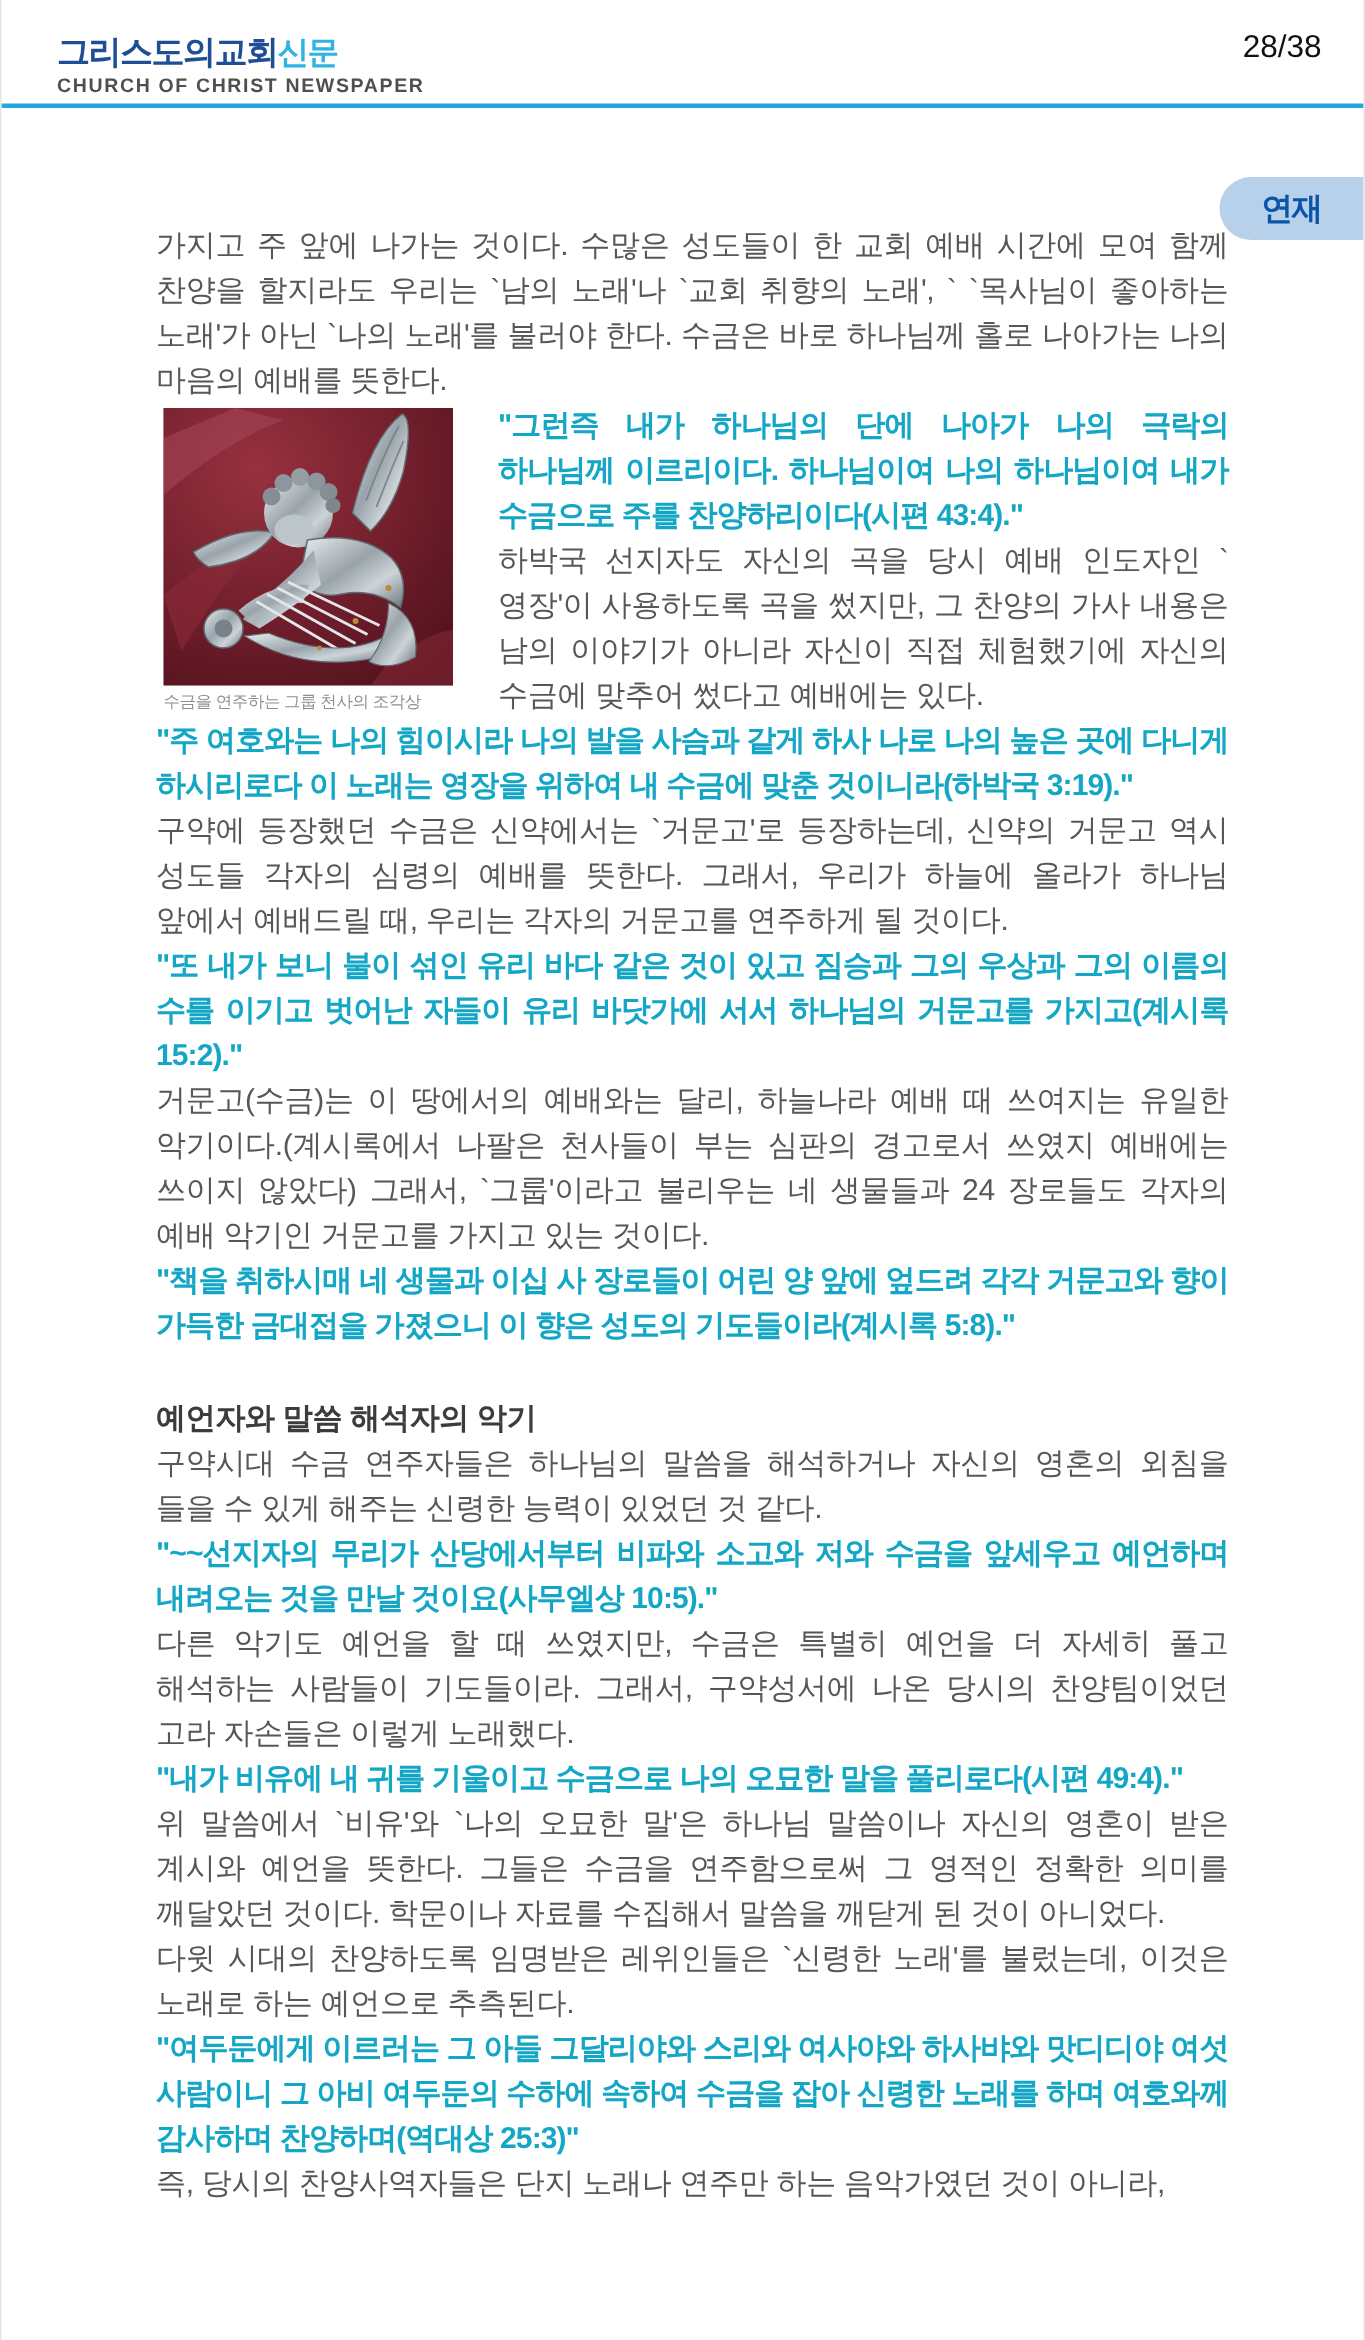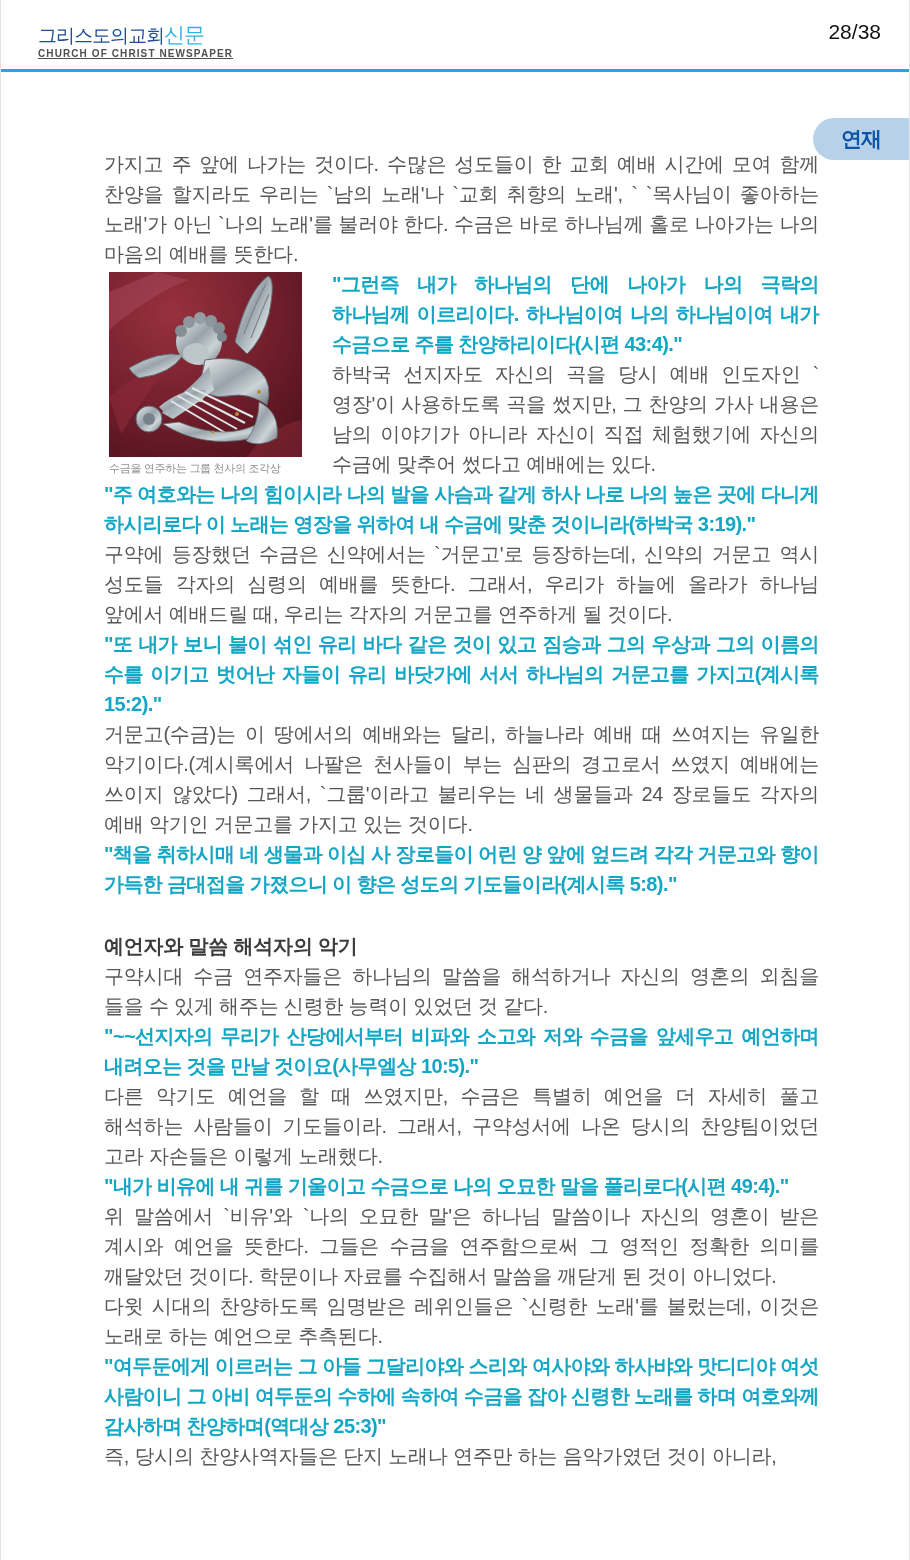"그리스도의교회" .logo-main { font-size: 19px -> 22px; font-weight: normal -> bold }
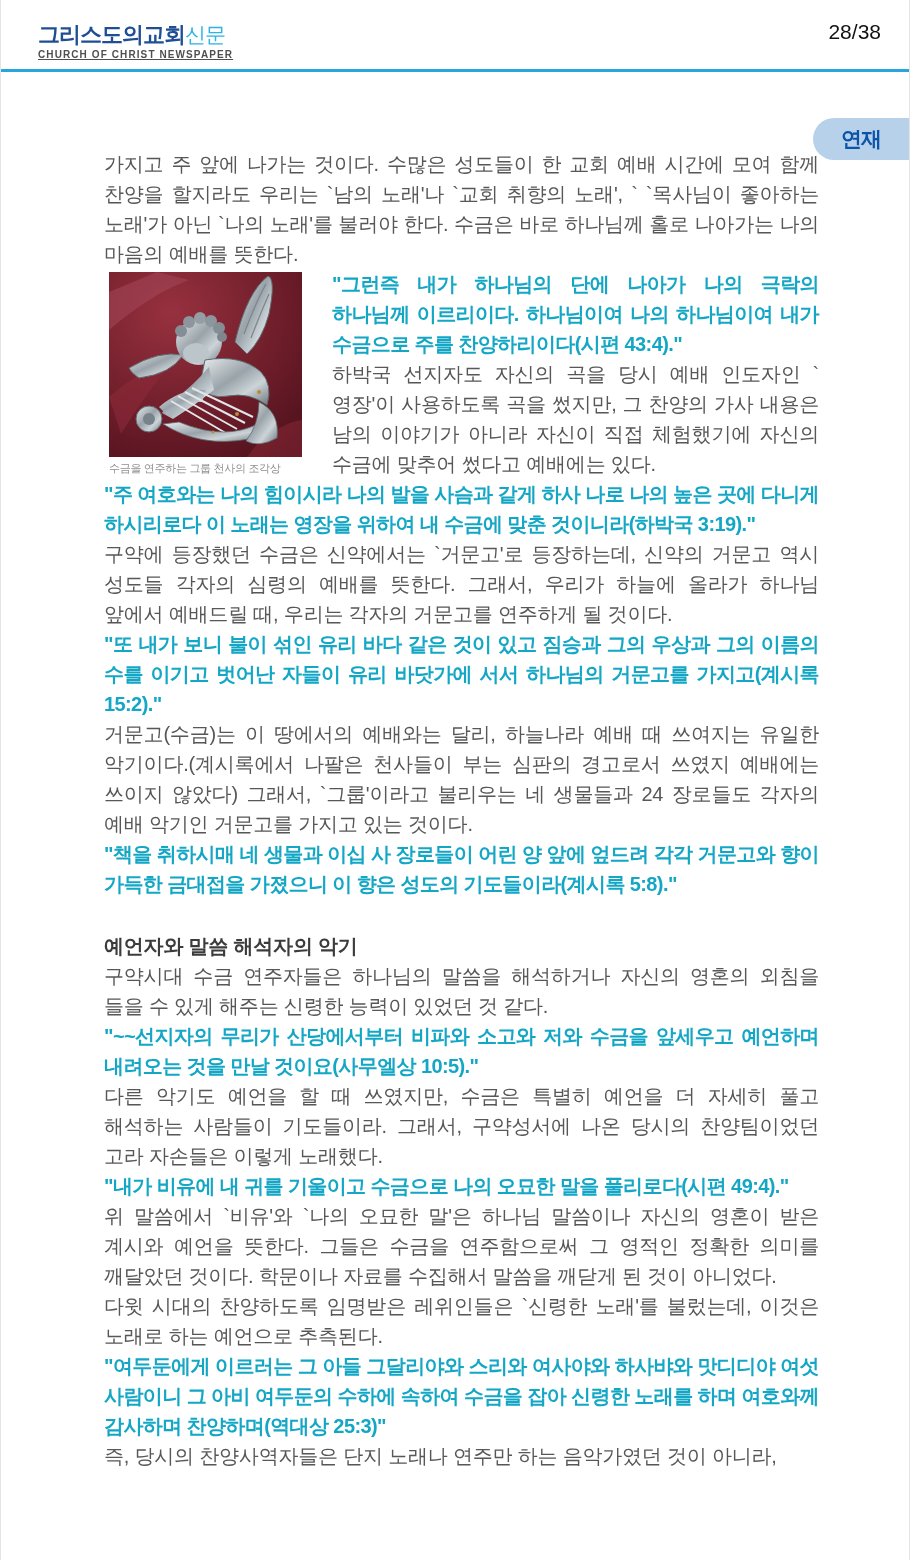"신문" .logo-accent { font-weight: normal -> bold }
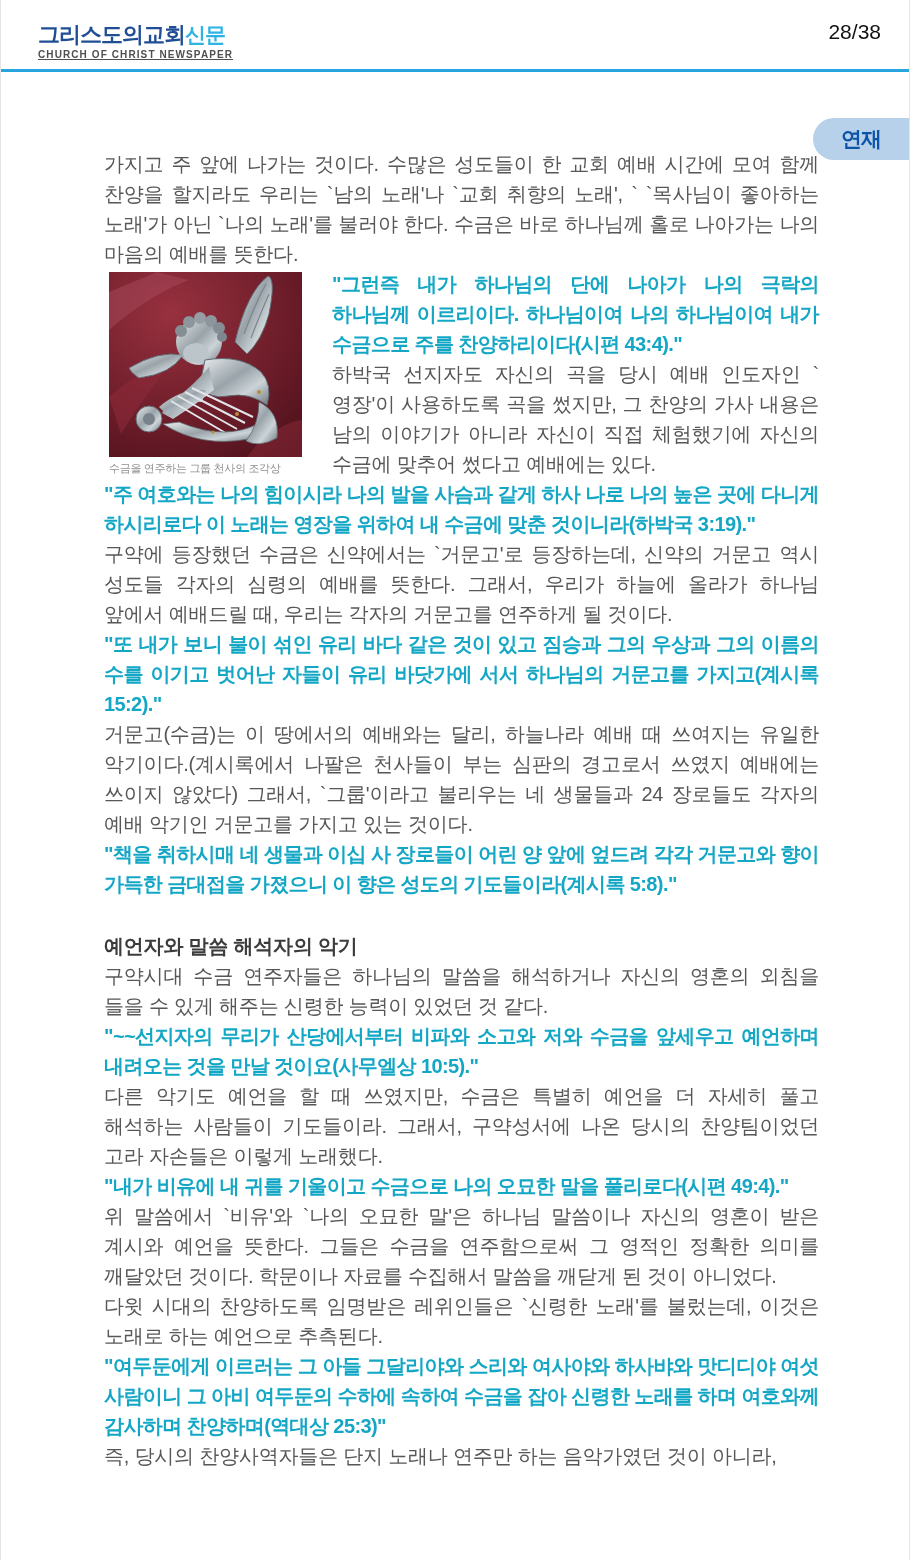"CHURCH OF CHRIST NEWSPAPER" .logo-sub { font-size: 10px -> 13px; text-decoration: underline -> none }
